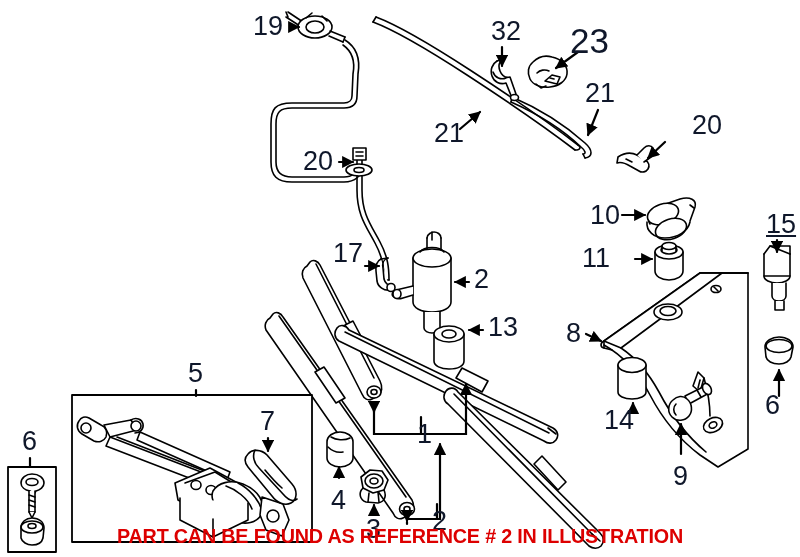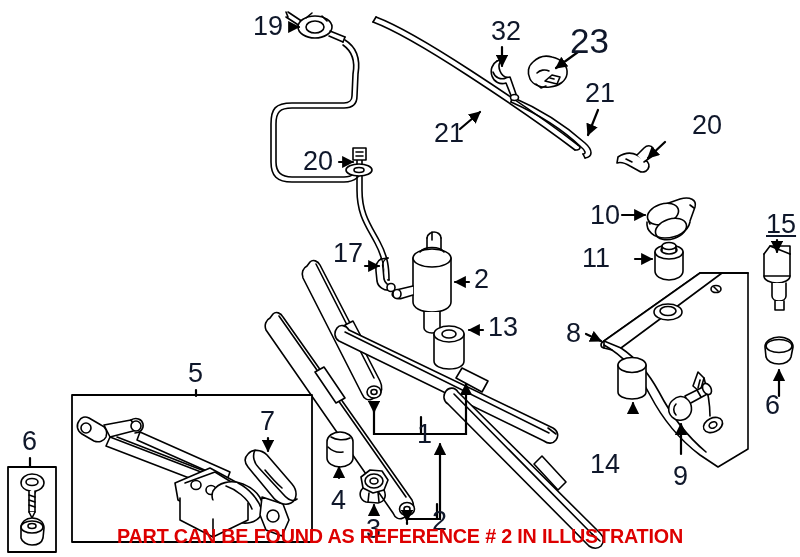"14" span.callout { left: 590px -> 604px; margin-top: 44px -> none }
